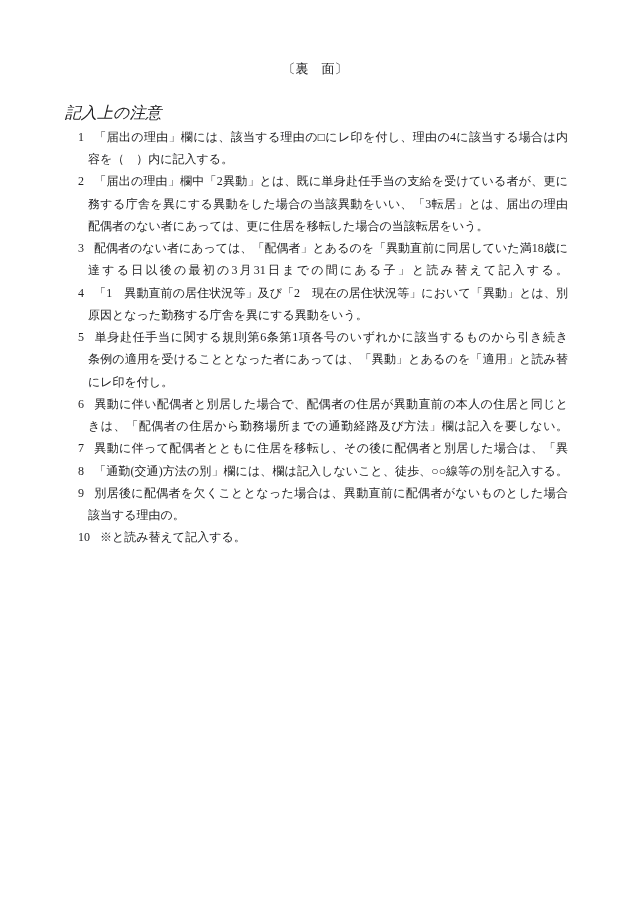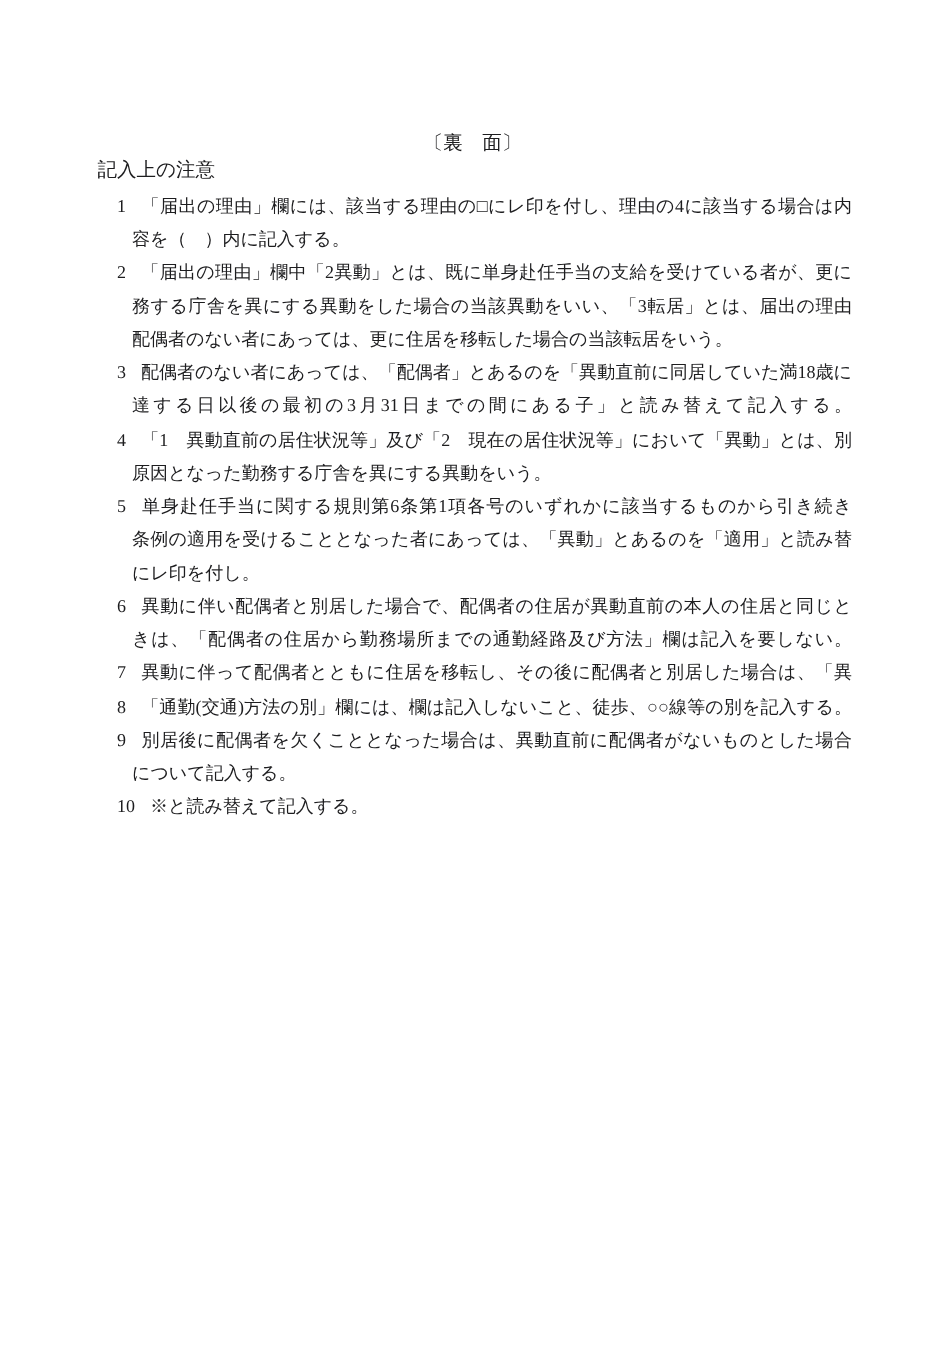"〔裏 面〕" .doc-title { top: 87px -> 61px }
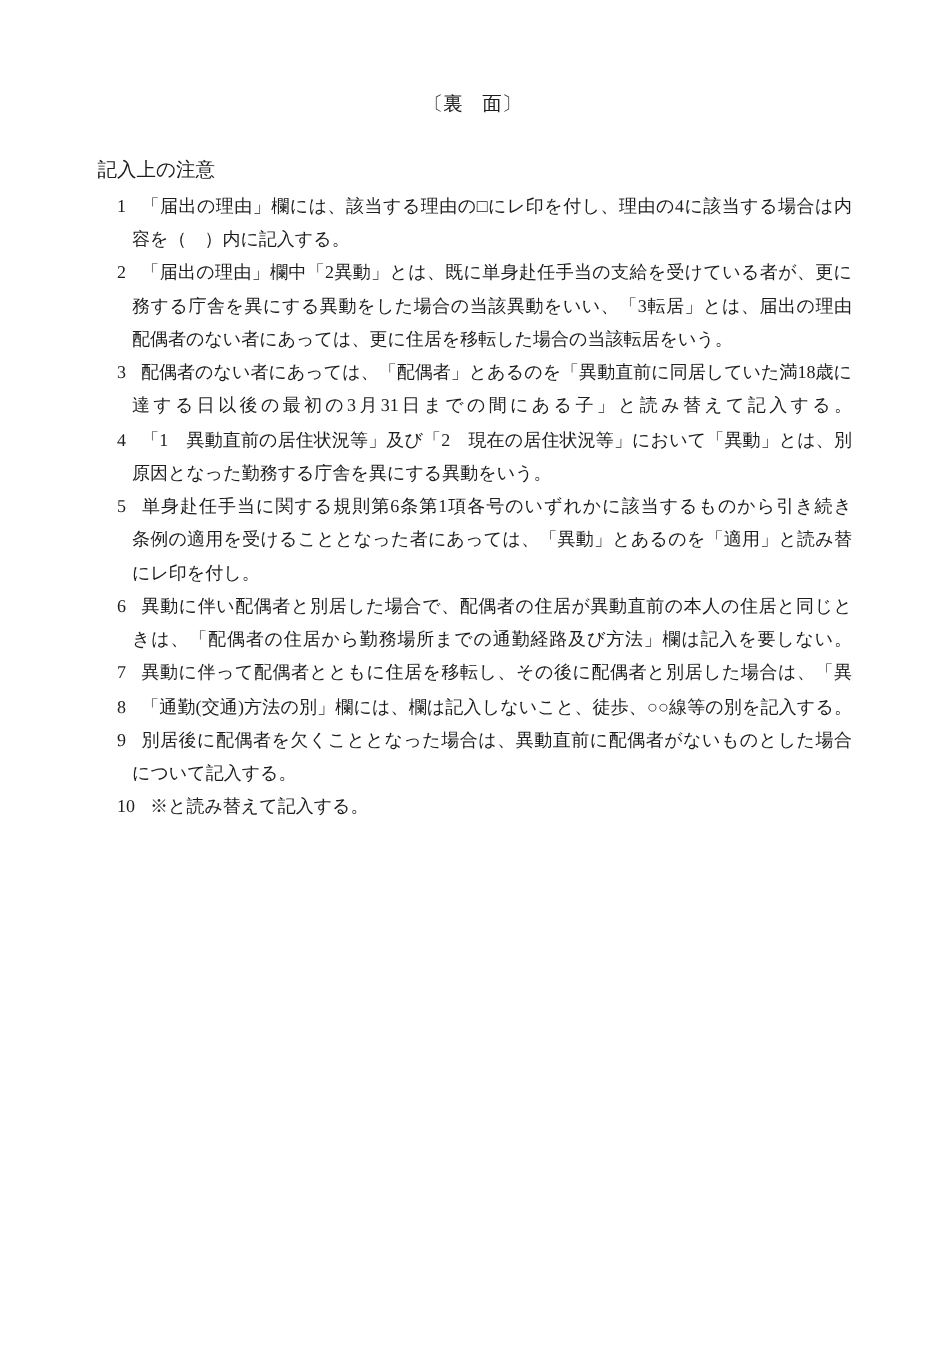"記入上の注意" .doc-heading { font-size: 13px -> 16px; font-style: none -> italic }
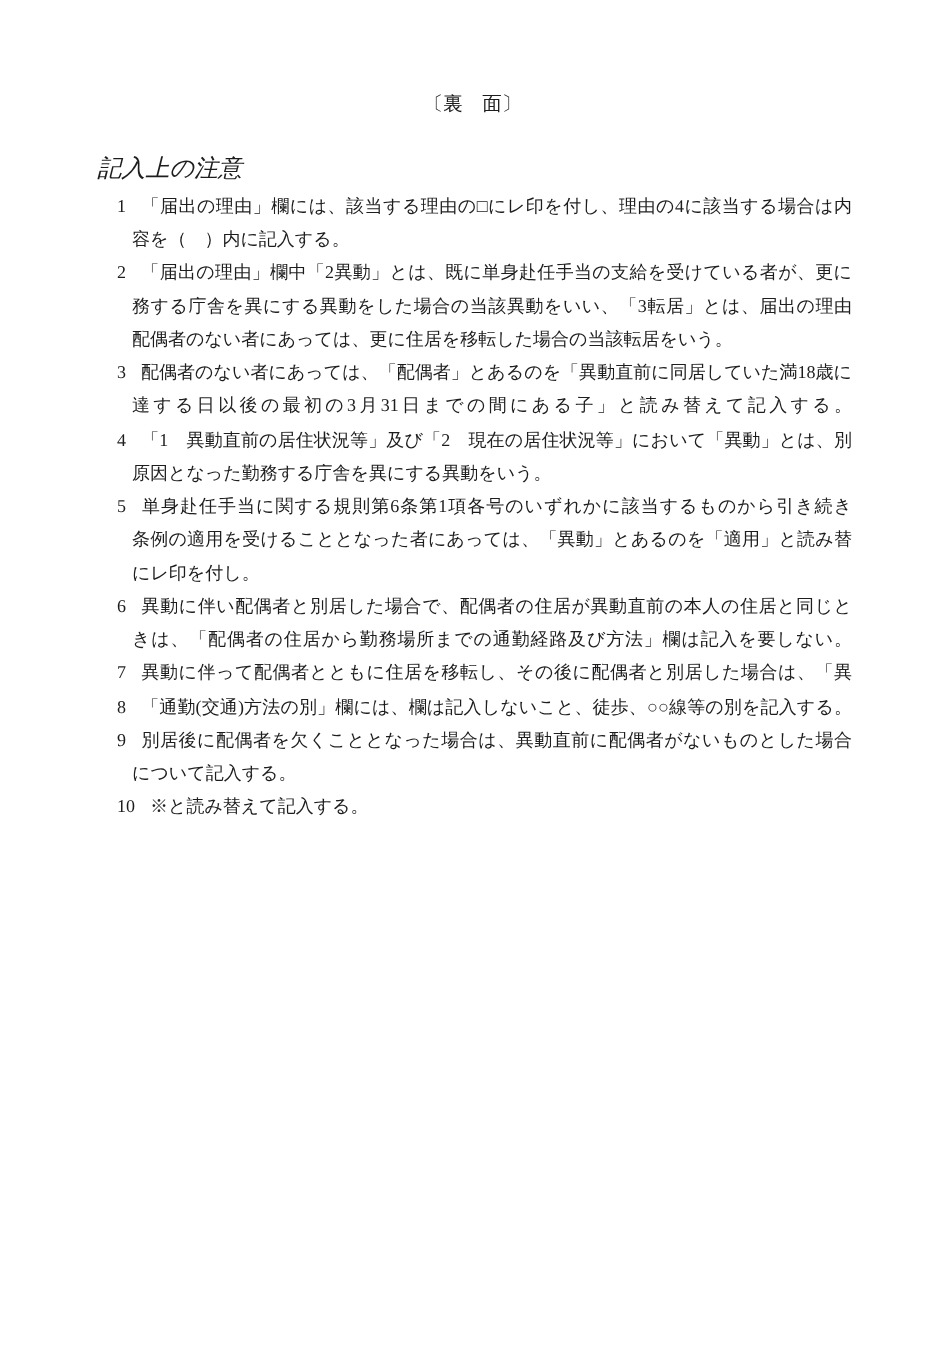"について記入する。" div.note-line { text: について記入する -> 該当する理由の }
